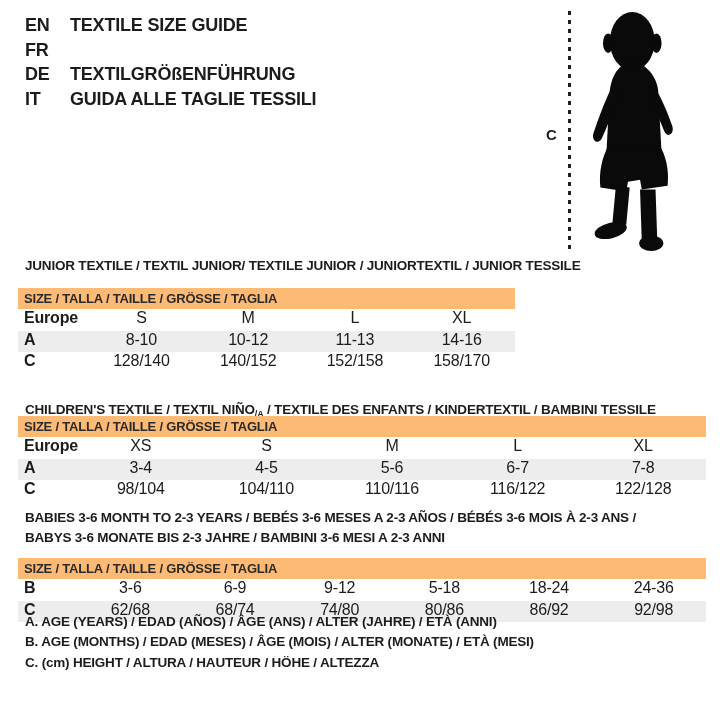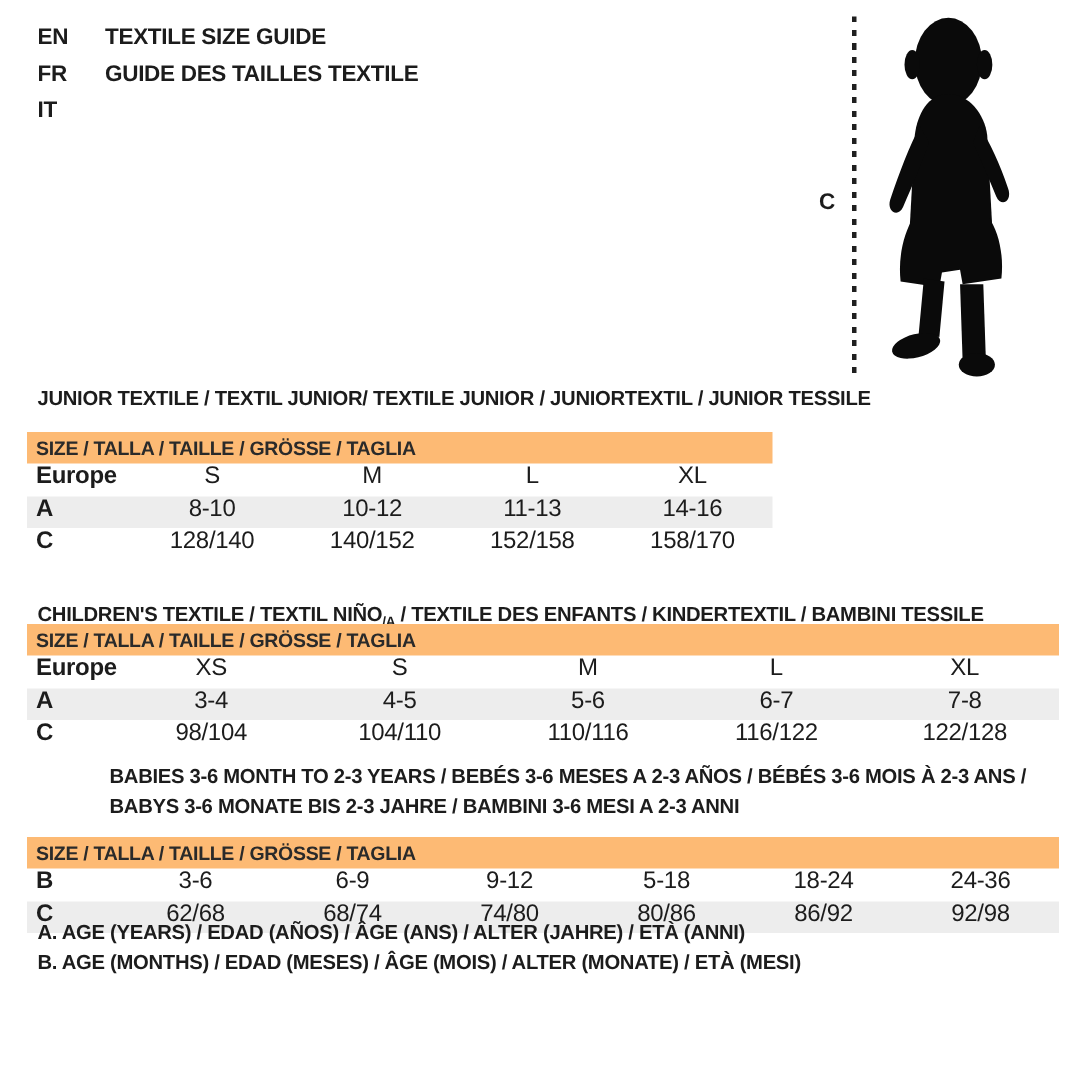"EN" .lang-row { font-size: 15px -> 18px }
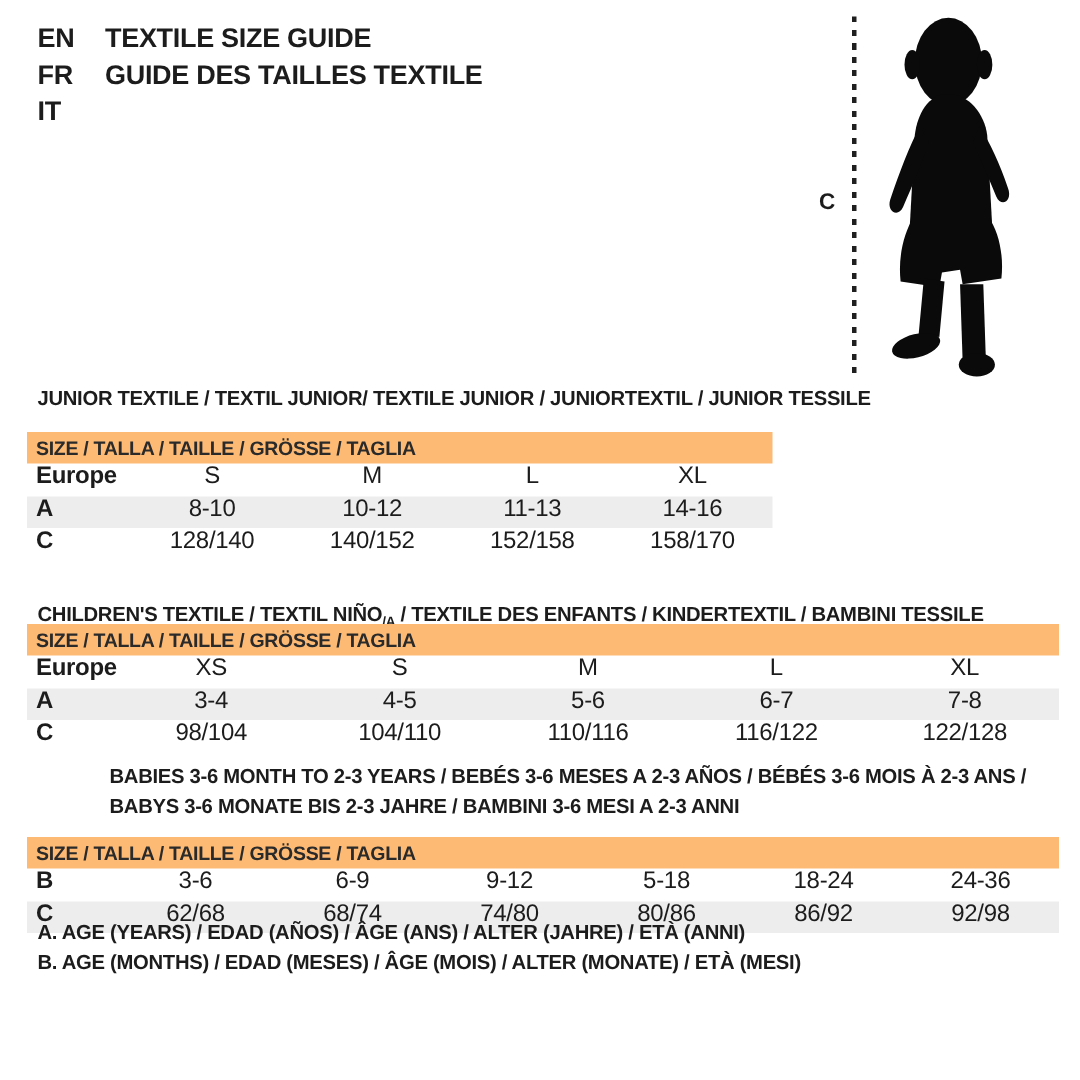"GUIDE DES TAILLES TEXTILE" span.lang-text { html: <span>GUIDE DES TAILLES TEXTILE</span> -> none }
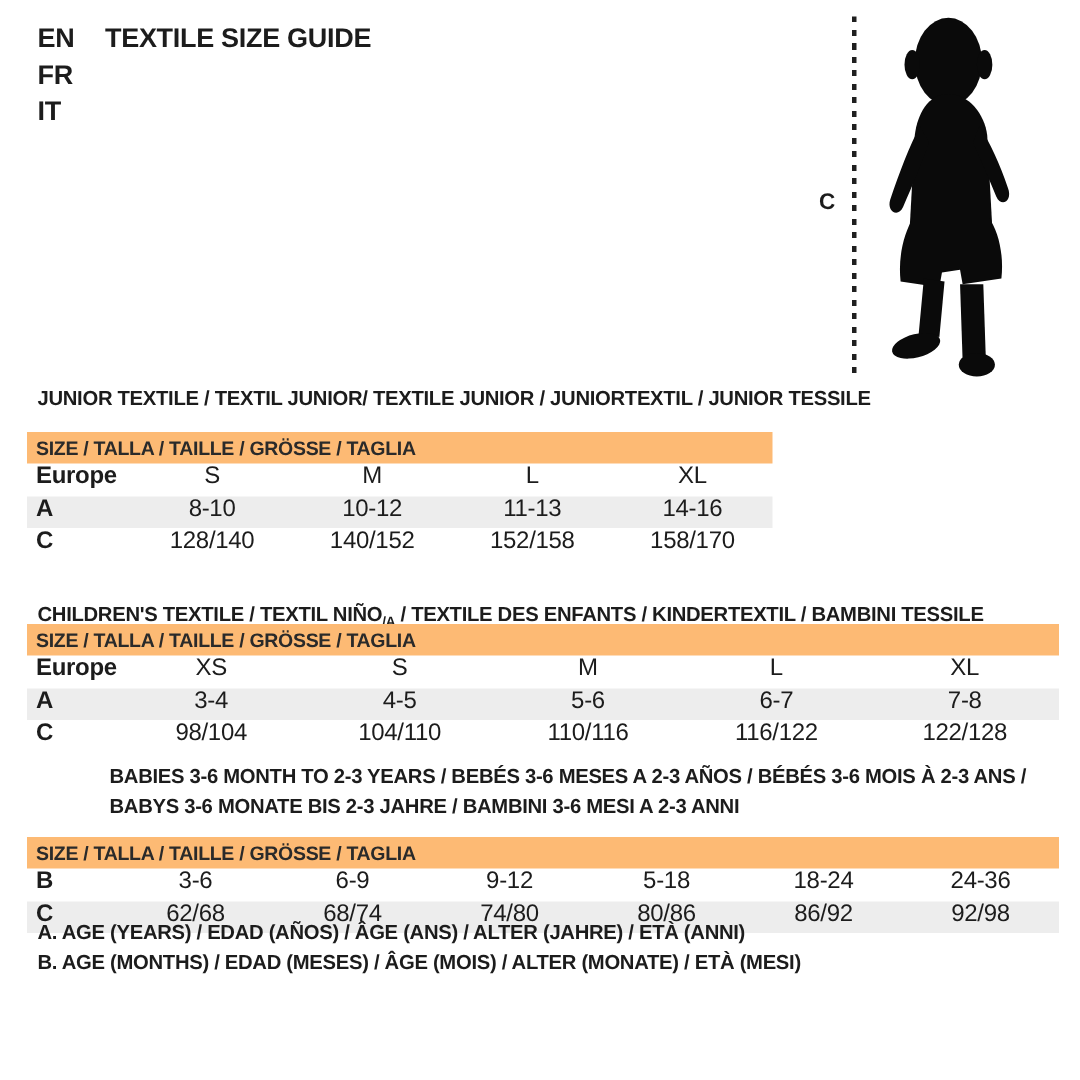"DE" div.lang-row { html: none -> <div> <span>DE</span> <span>TEXTILGRÖßENFÜHRUNG</span> </div> }
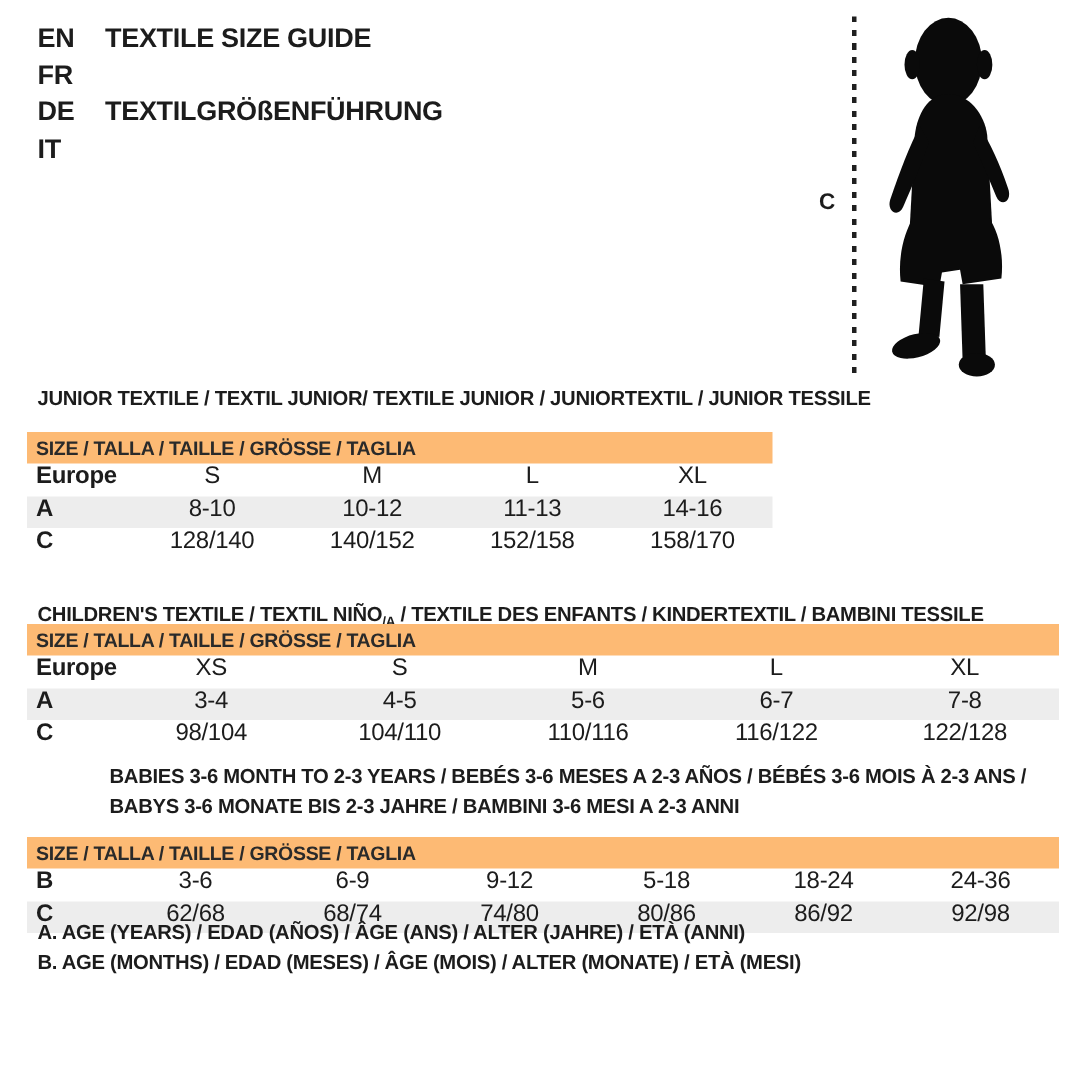"GUIDA ALLE TAGLIE TESSILI" span.lang-text { html: none -> <span>GUIDA ALLE TAGLIE TESSILI</span> }
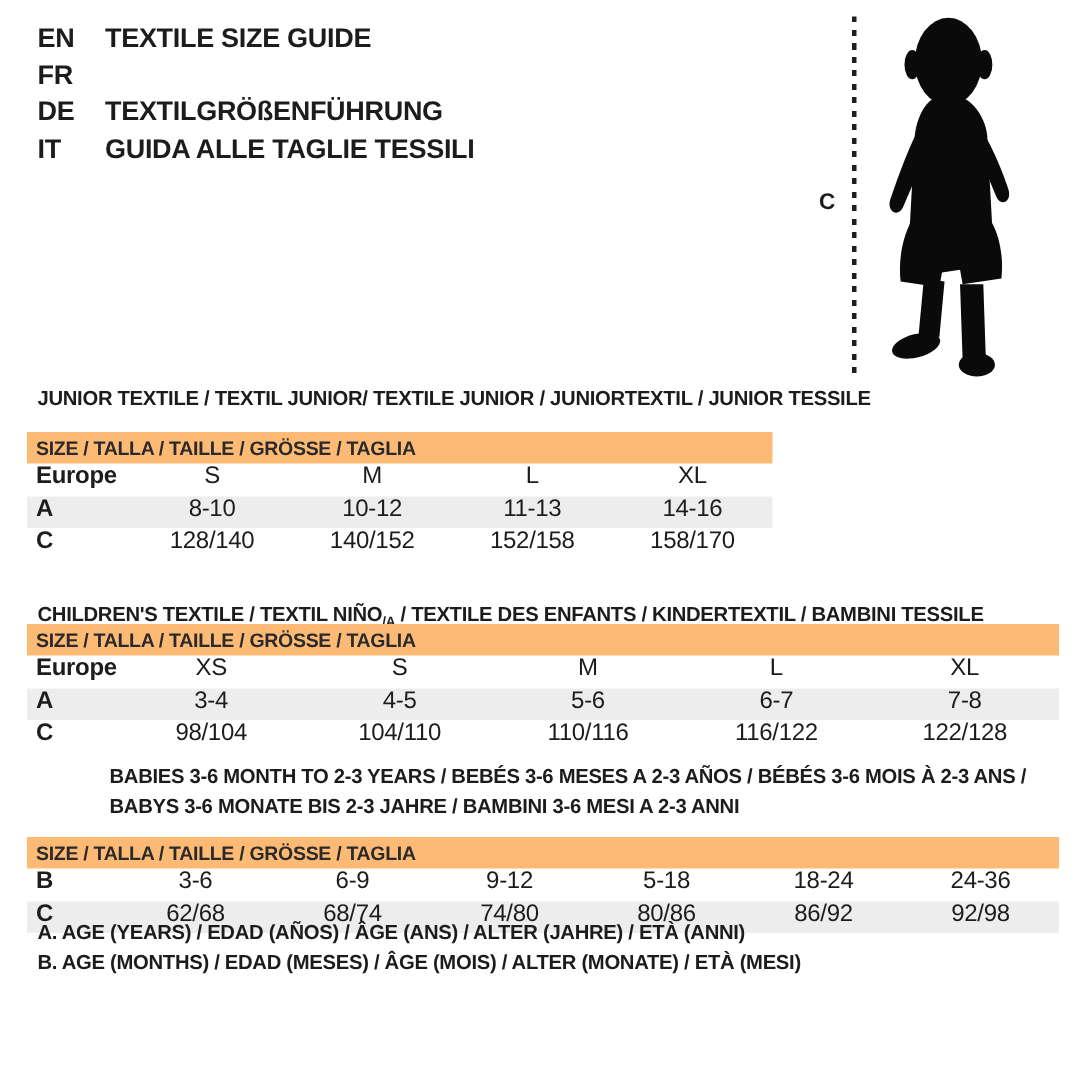"BABIES 3-6 MONTH TO 2-3" .t3 { margin-left: 48px -> none }
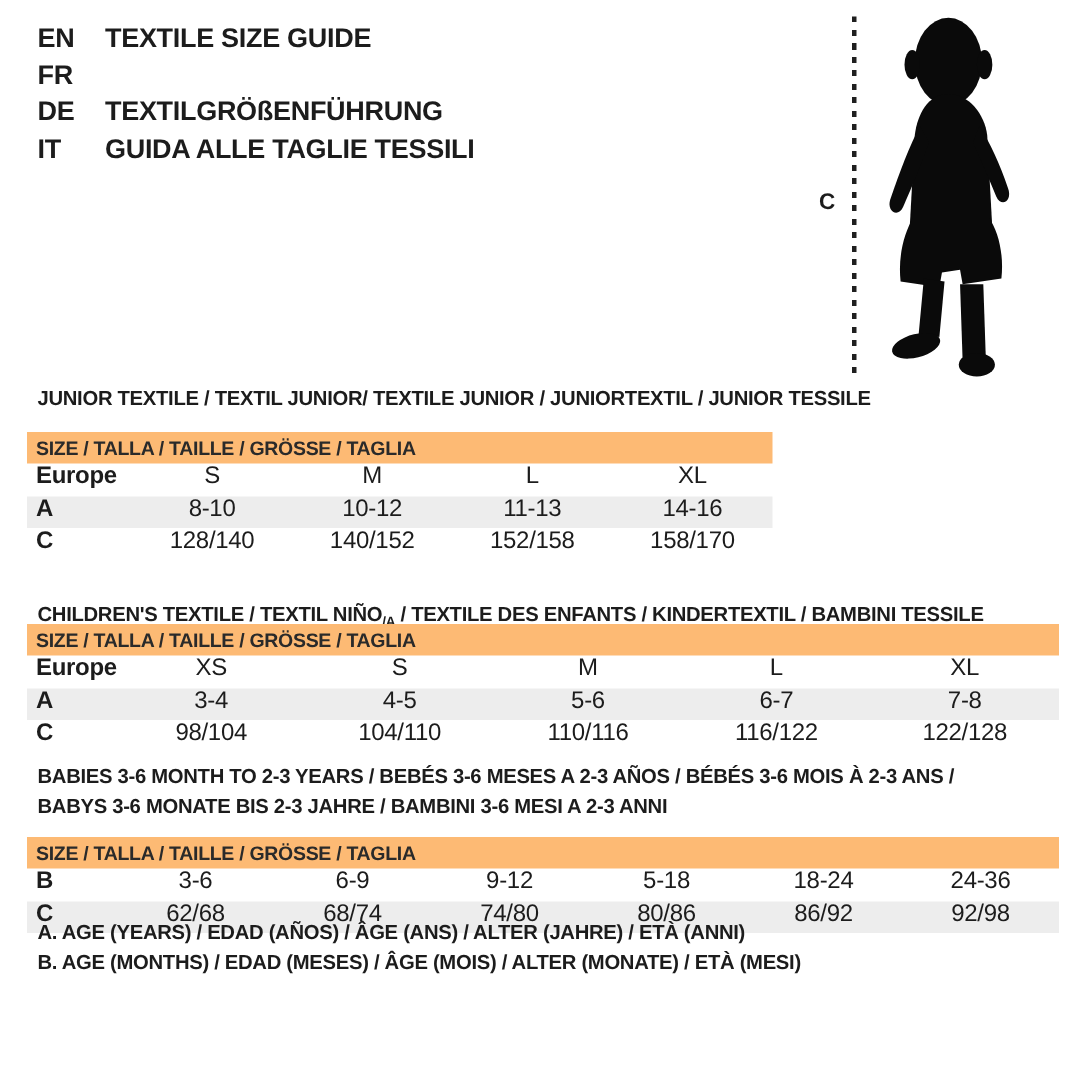"C. (cm) HEIGHT / ALTURA" div { html: none -> <div>C. (cm) HEIGHT / ALTURA / HAUTEUR / HÖHE / ALTEZZA</div> }
